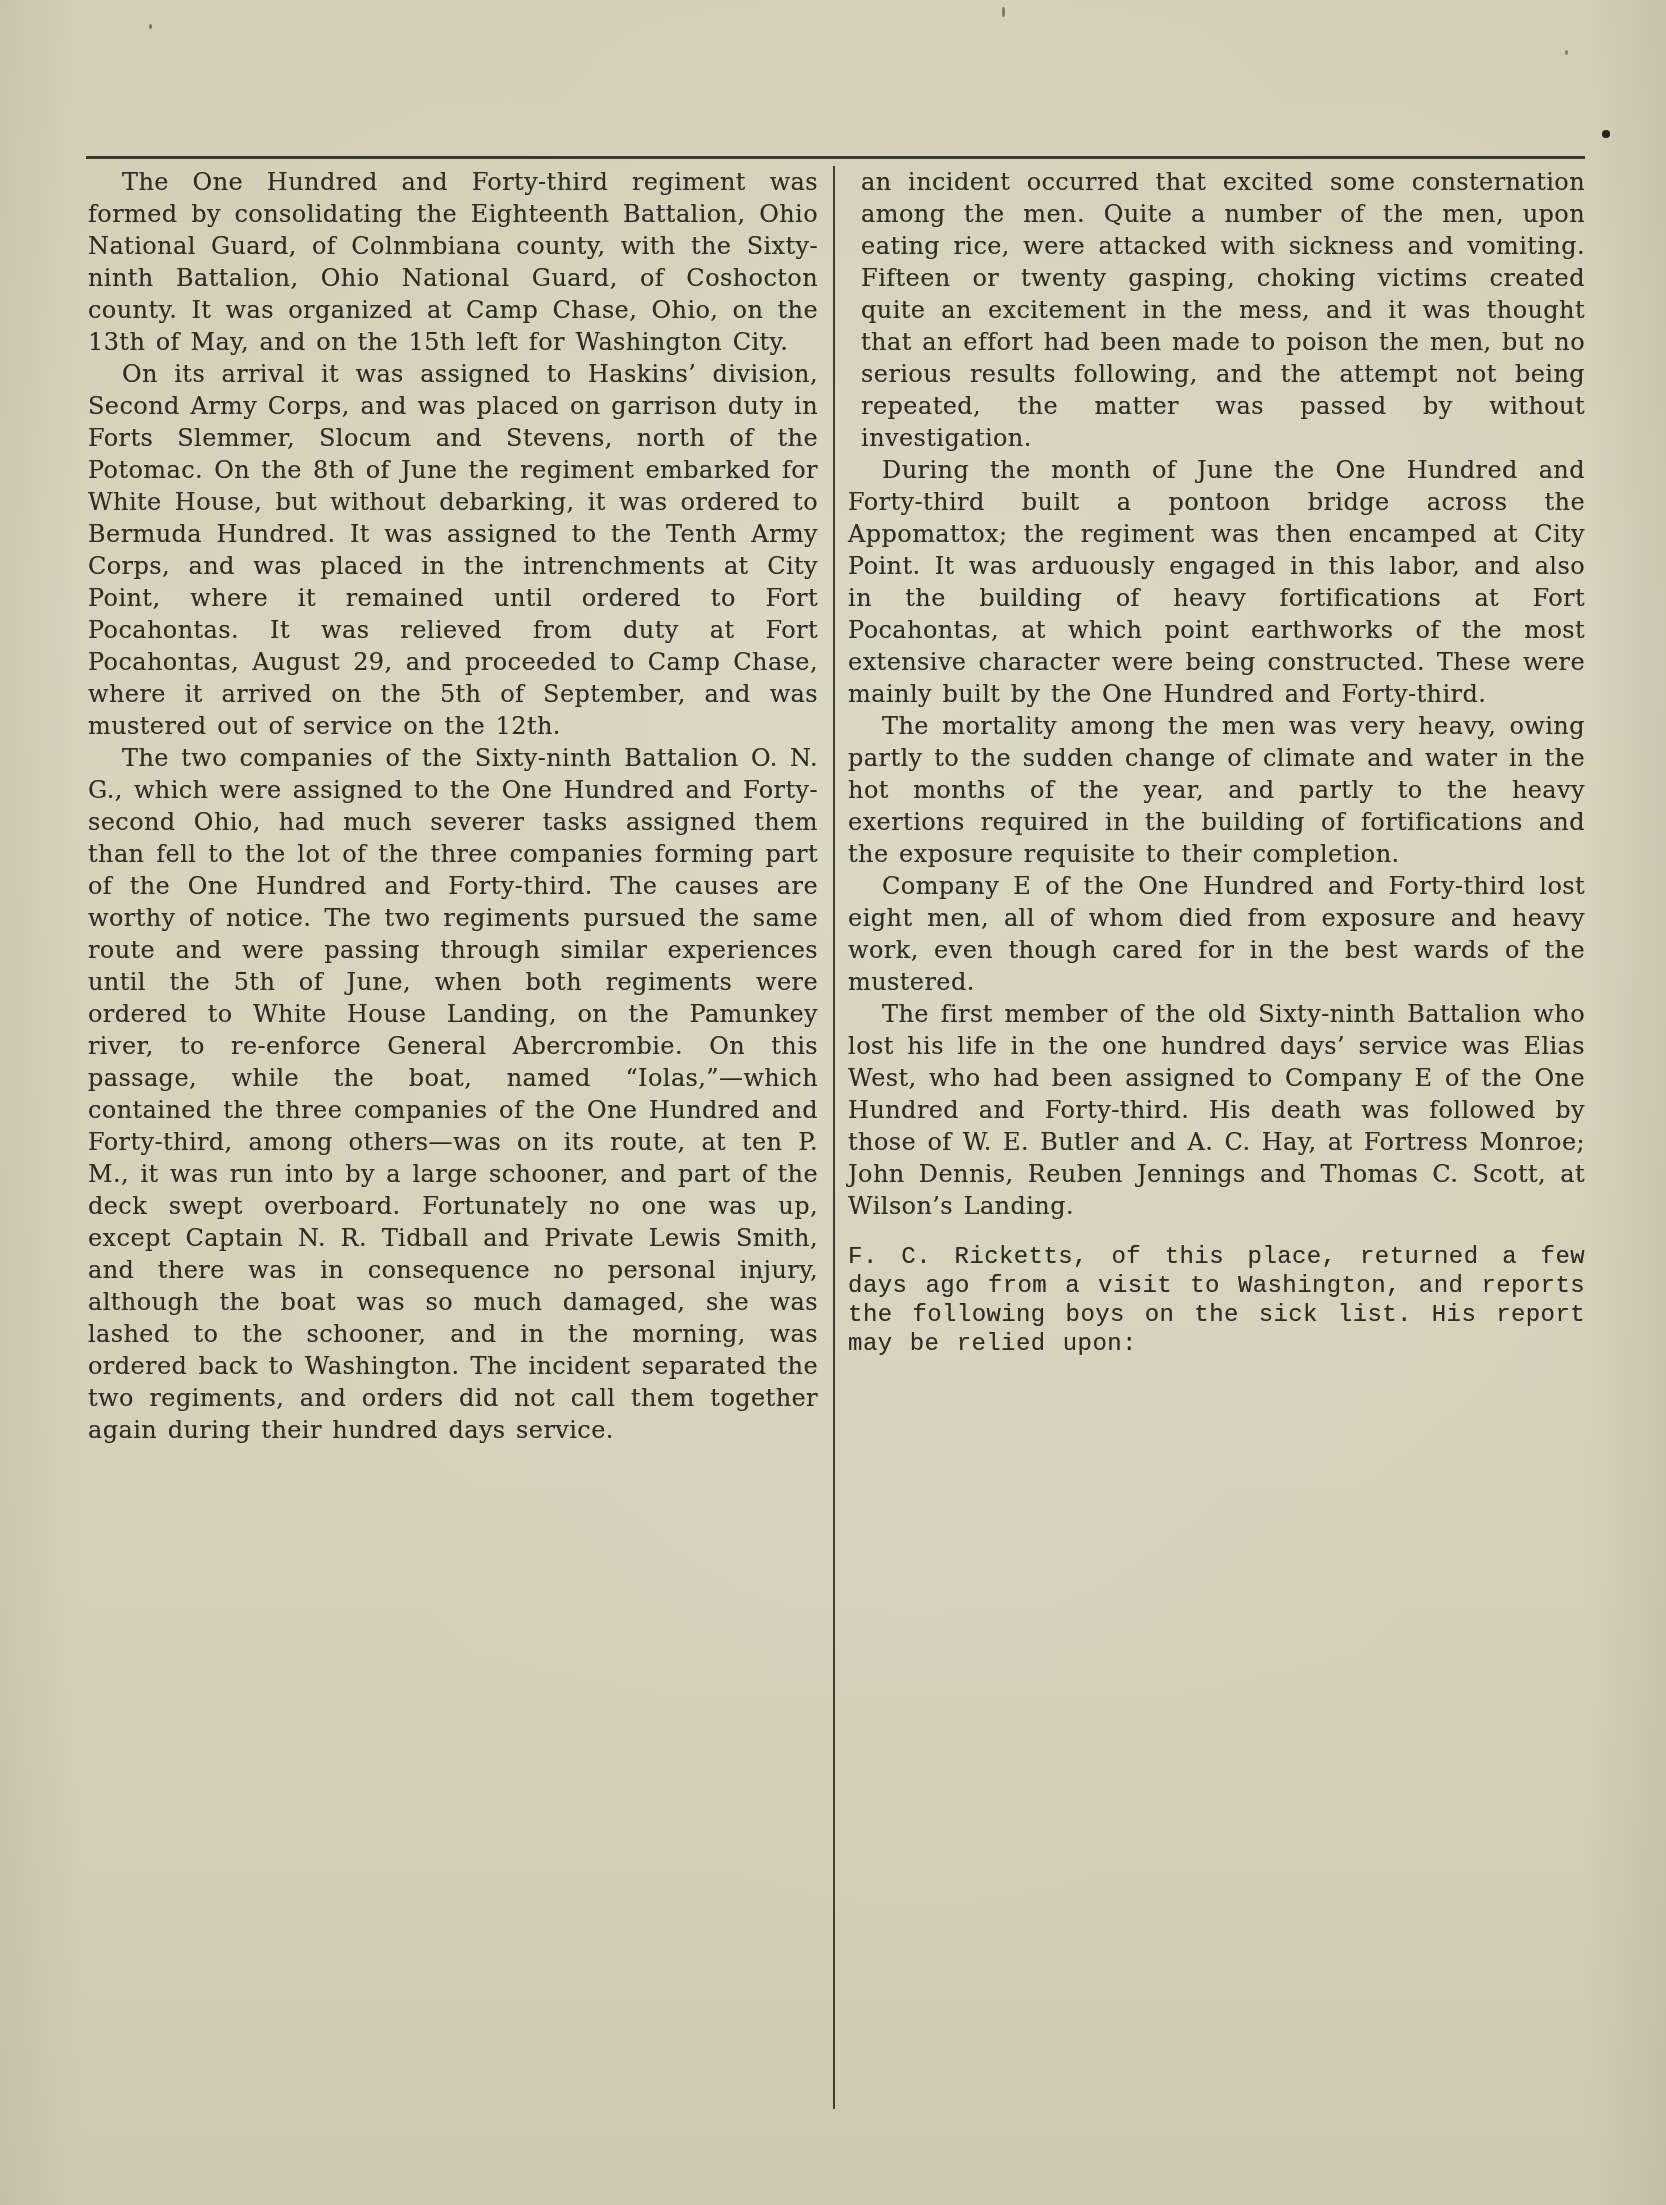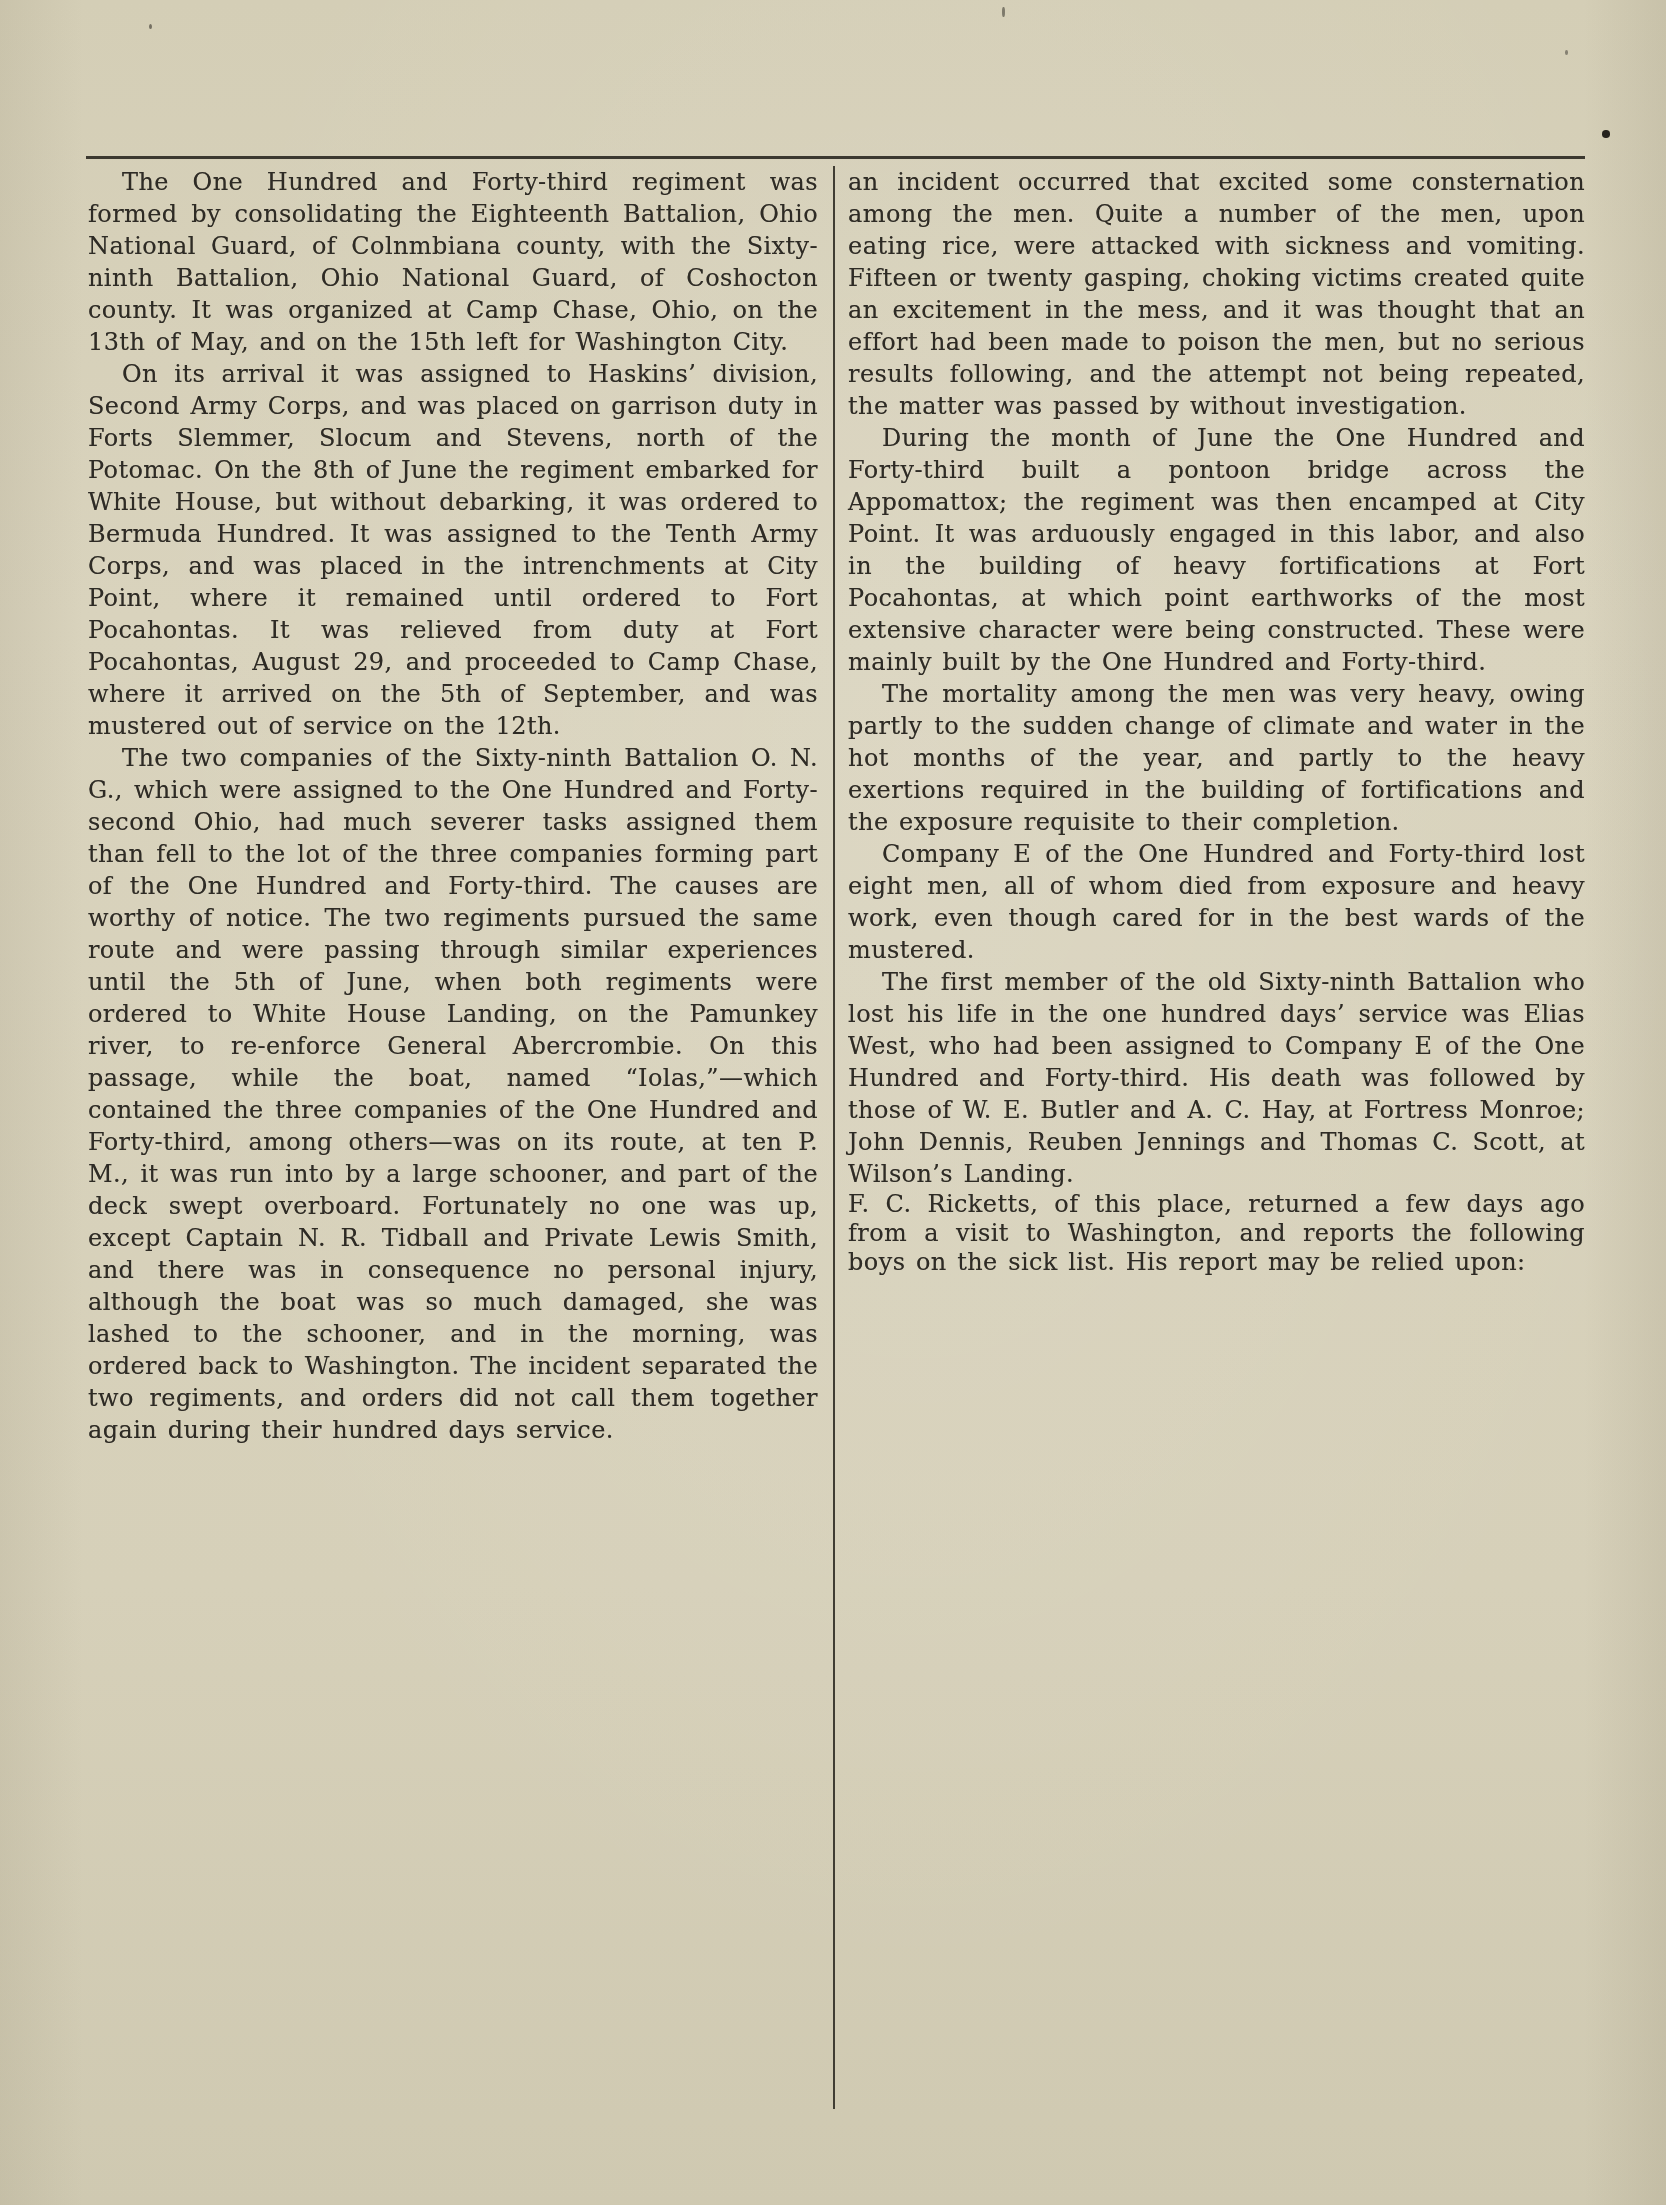"an incident occurred that excited" .column p.no-indent { margin-left: none -> 13px }
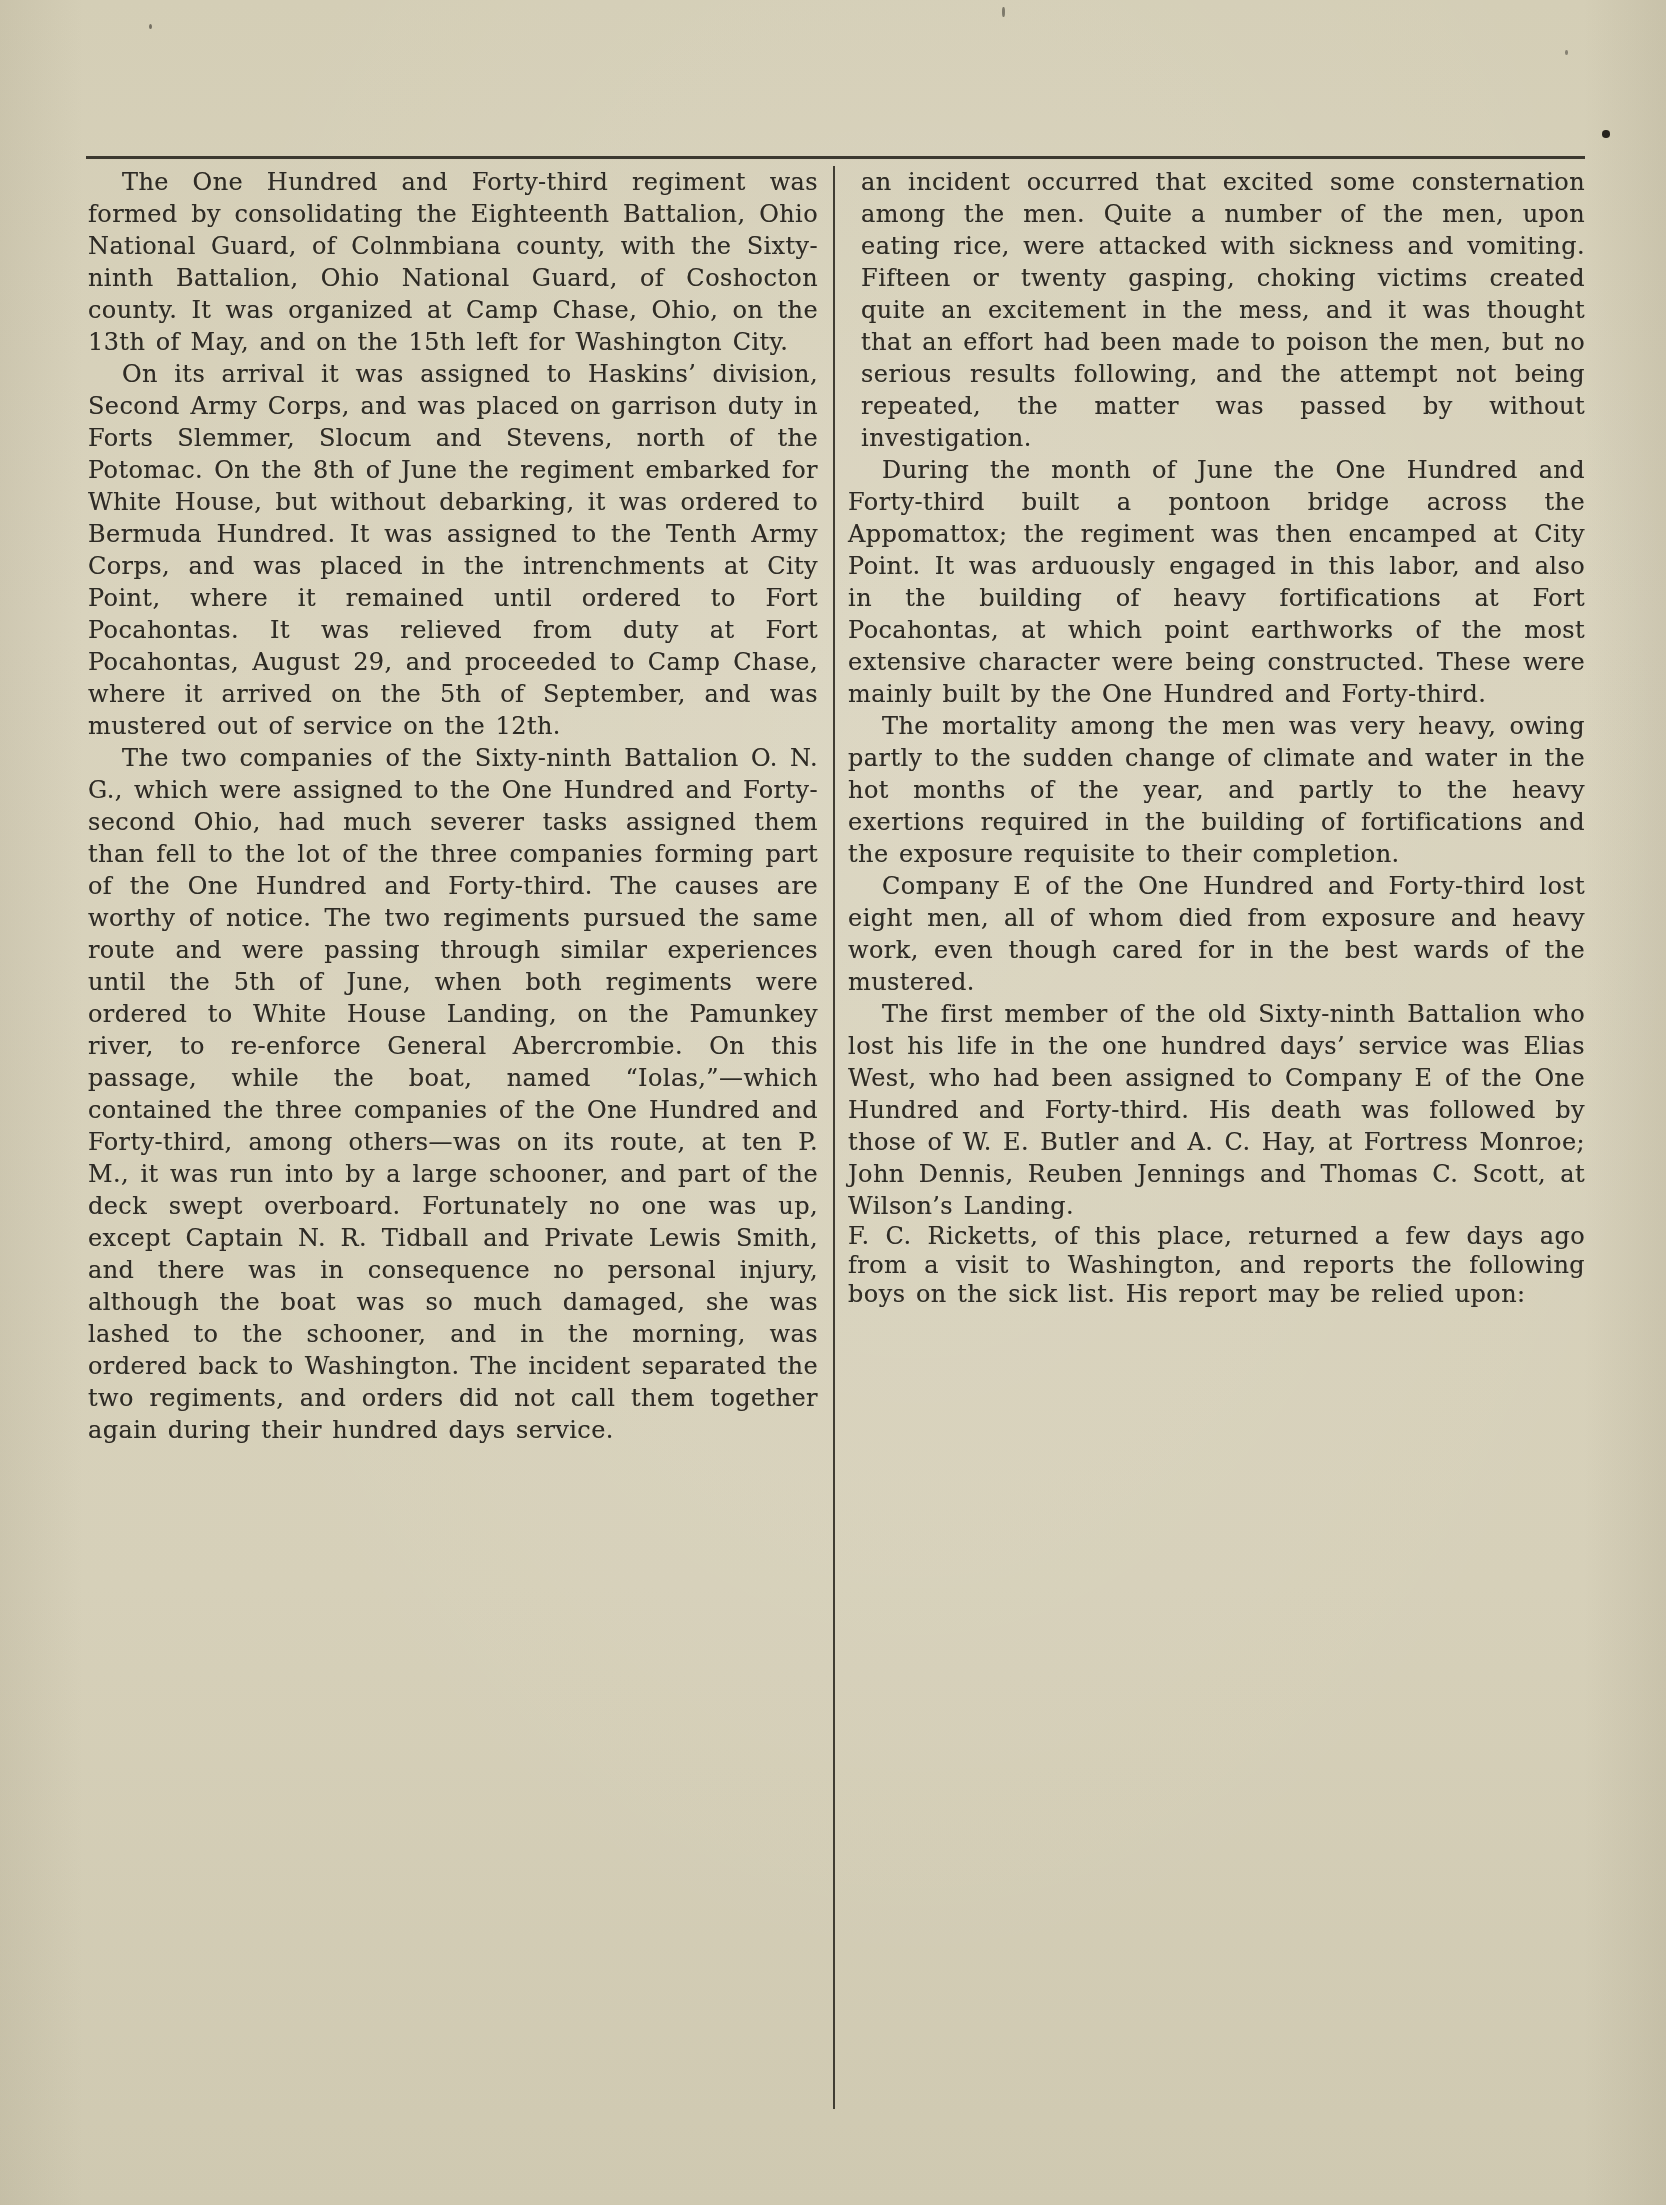"F. C. Ricketts, of this" .column p.excerpt-lead { font-family: none -> Liberation Mono, monospace; margin-top: none -> 20px }
